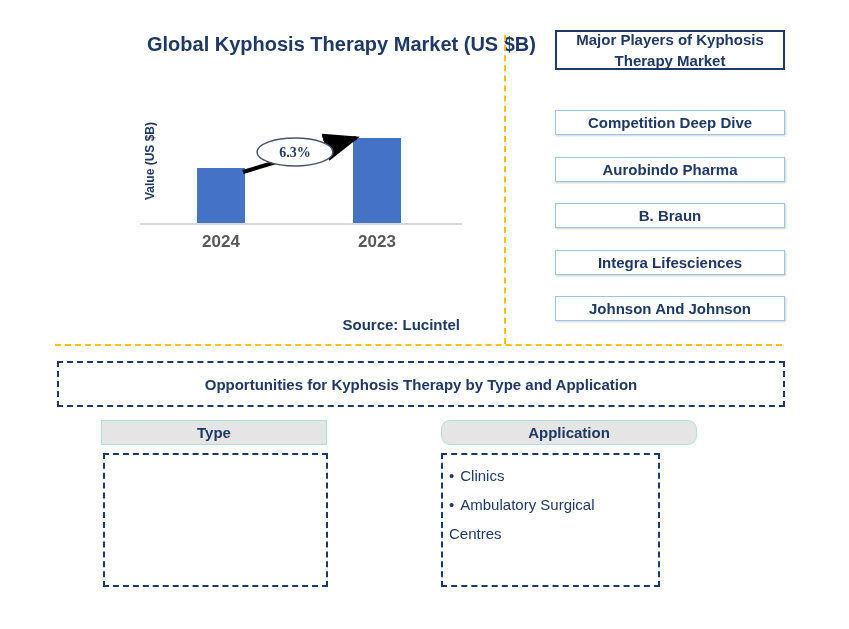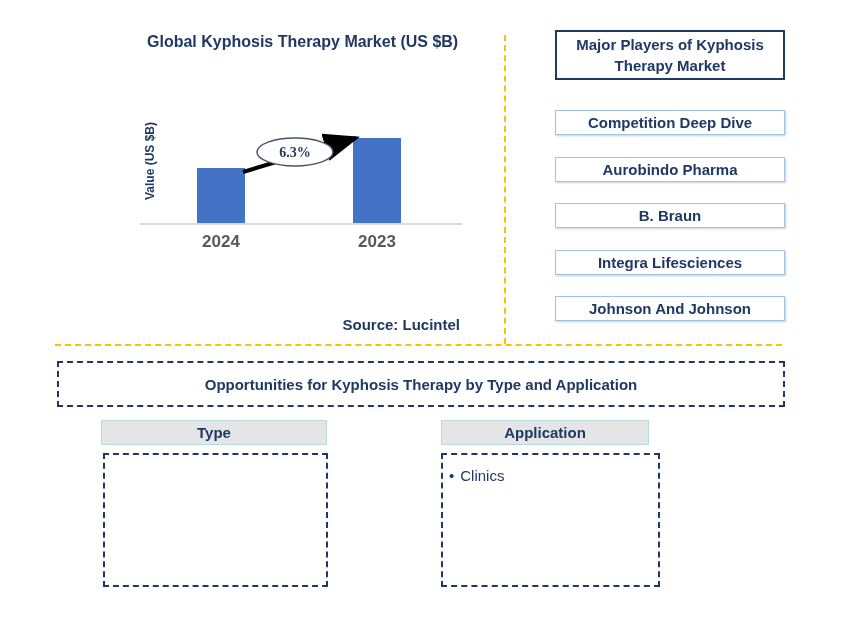"Global Kyphosis Therapy Market (US" .chart-title { font-size: 16px -> 20px }
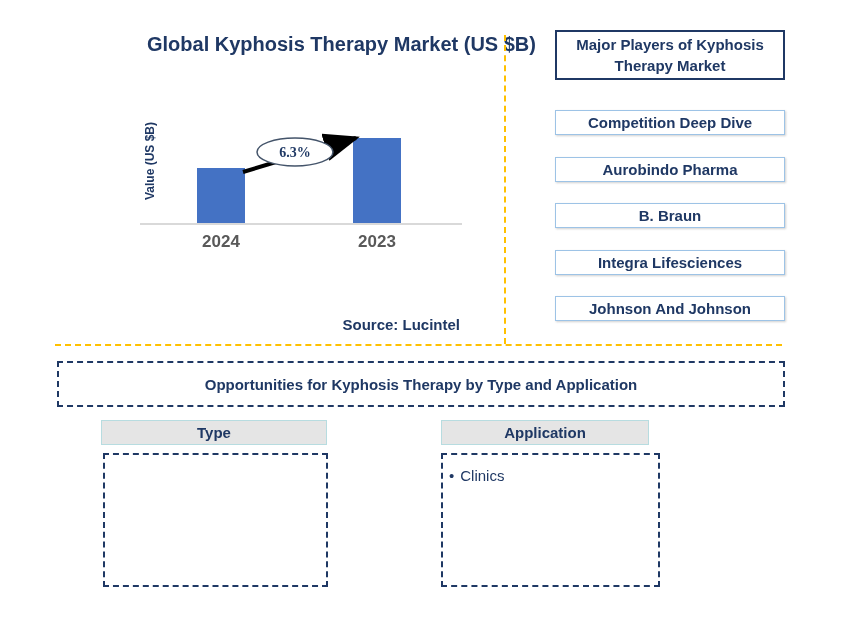"Major Players of Kyphosis Therapy" .pl-head { height: 50px -> 40px }
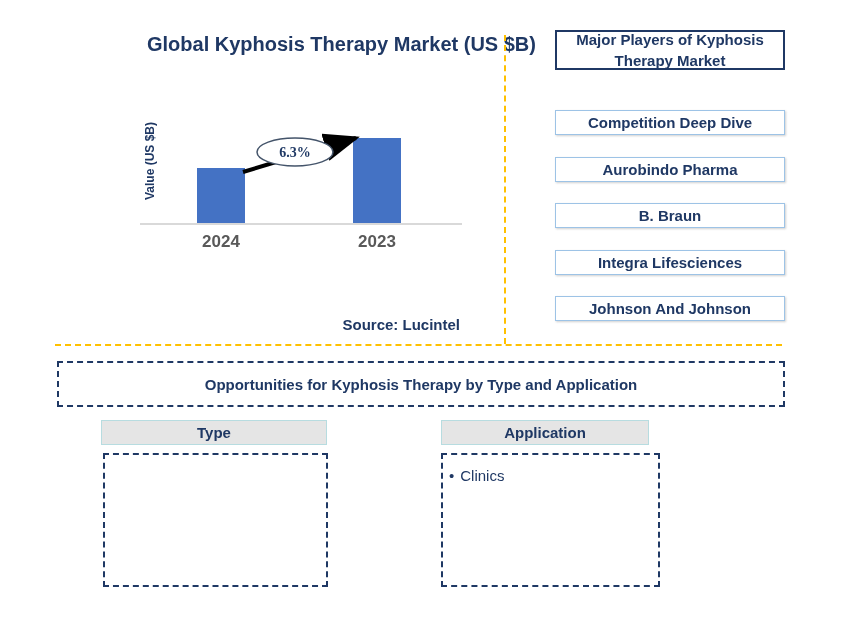"Application" .col-head-app { border-radius: none -> 9px; width: 208px -> 256px }
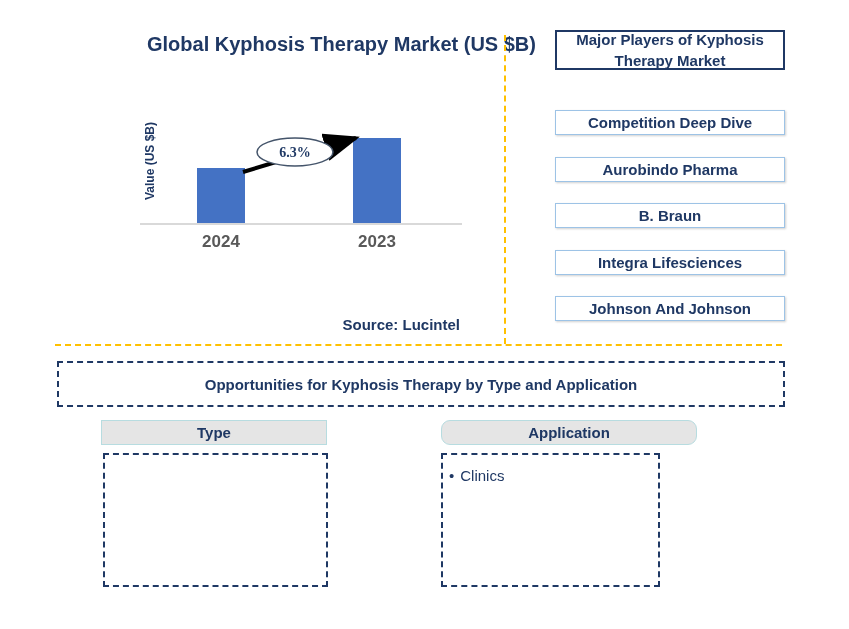"• Ambulatory Surgical Centres" li.list-item { html: none -> <li><span>•</span><span>Ambulatory Surgical Centres</span></li> }
